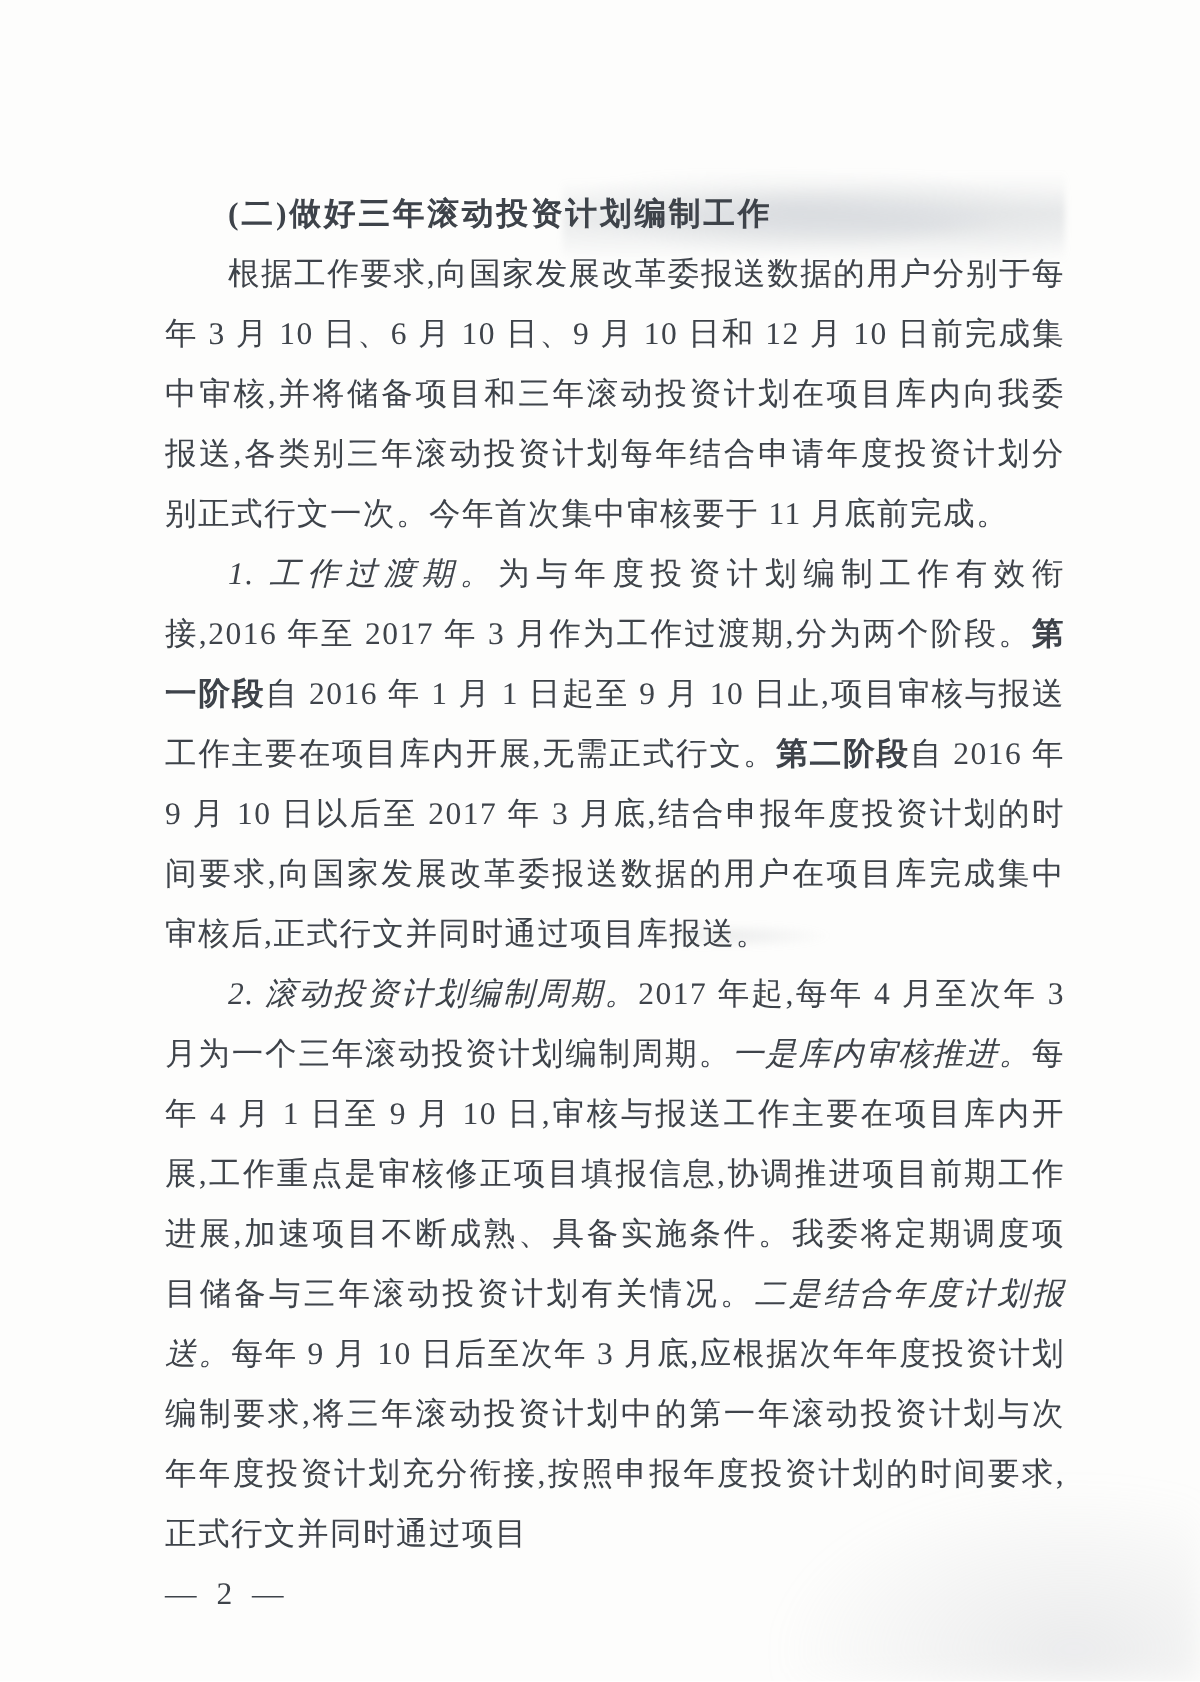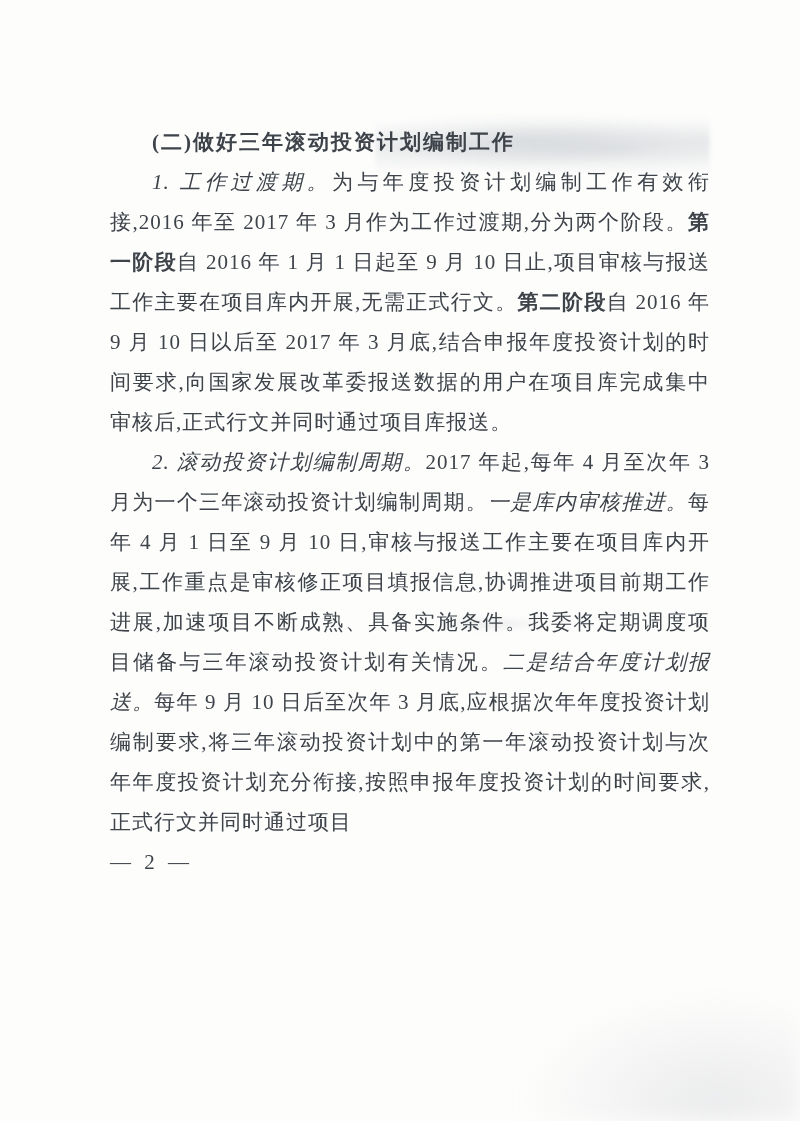"根据工作要求,向国家发展改革委报送数据的用户分别于每年 3 月 10 日、6" p.para { html: none -> <p><span>根据工作要求,向国家发展改革委报送数据的用户分别于每年 3 月 10 日、6 月 10 日、9 月 10 日和 12 月 10 日前完成集中审核,并将储备项目和三年滚动投资计划在项目库内向我委报送,各类别三年滚动投资计划每年结合申请年度投资计划分别正式行文一次。今年首次集中审核要于 11 月底前完成。</span></p> }
